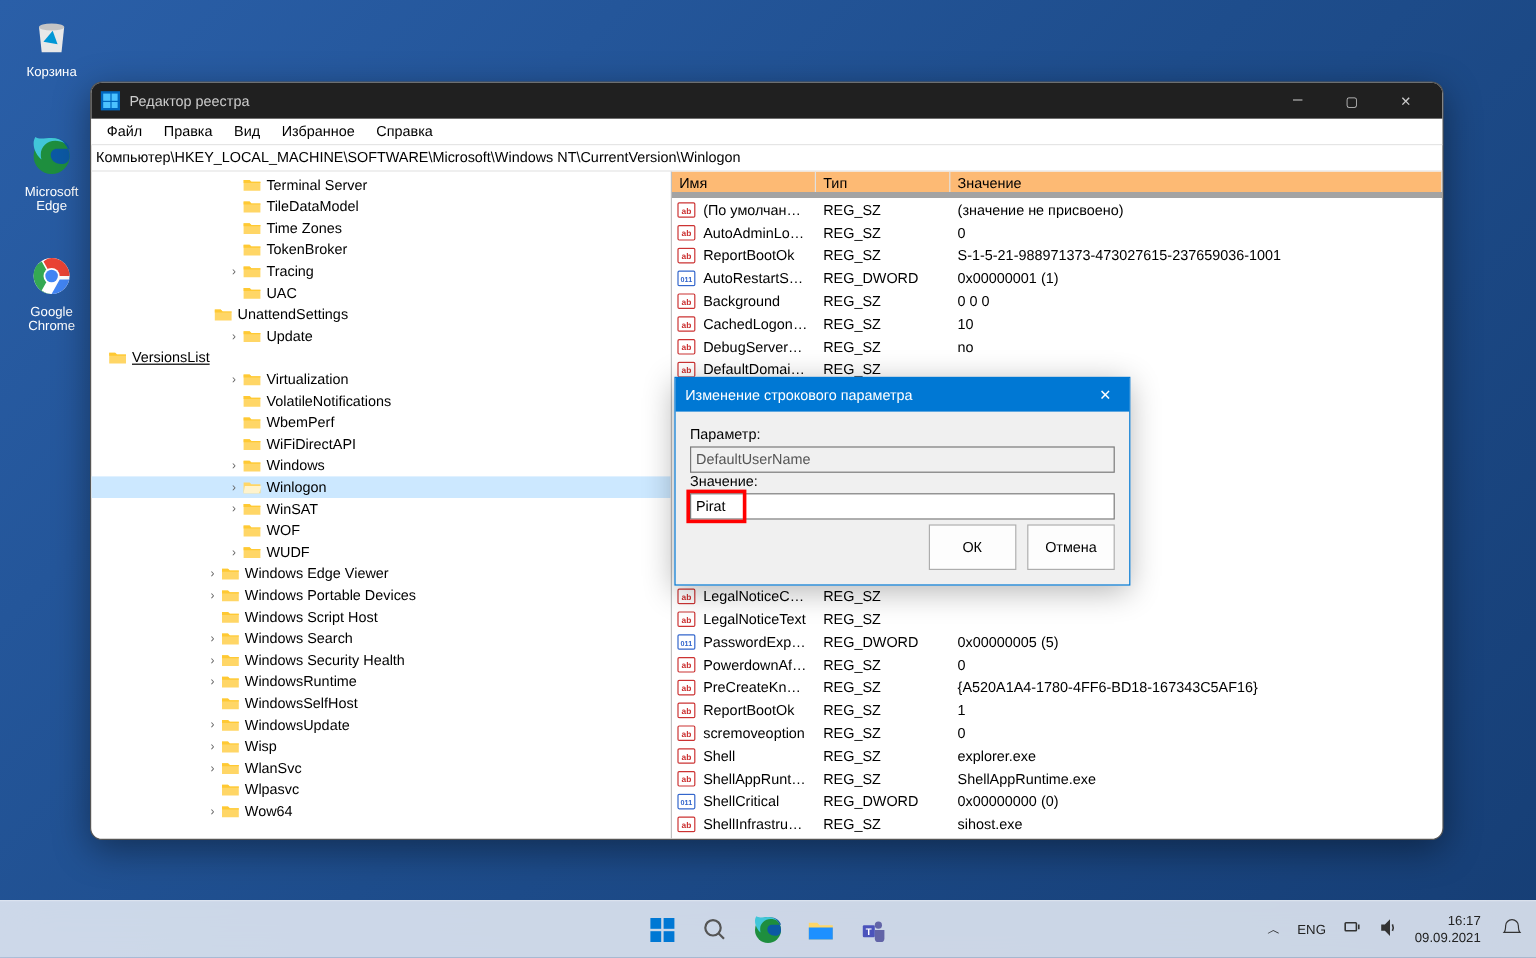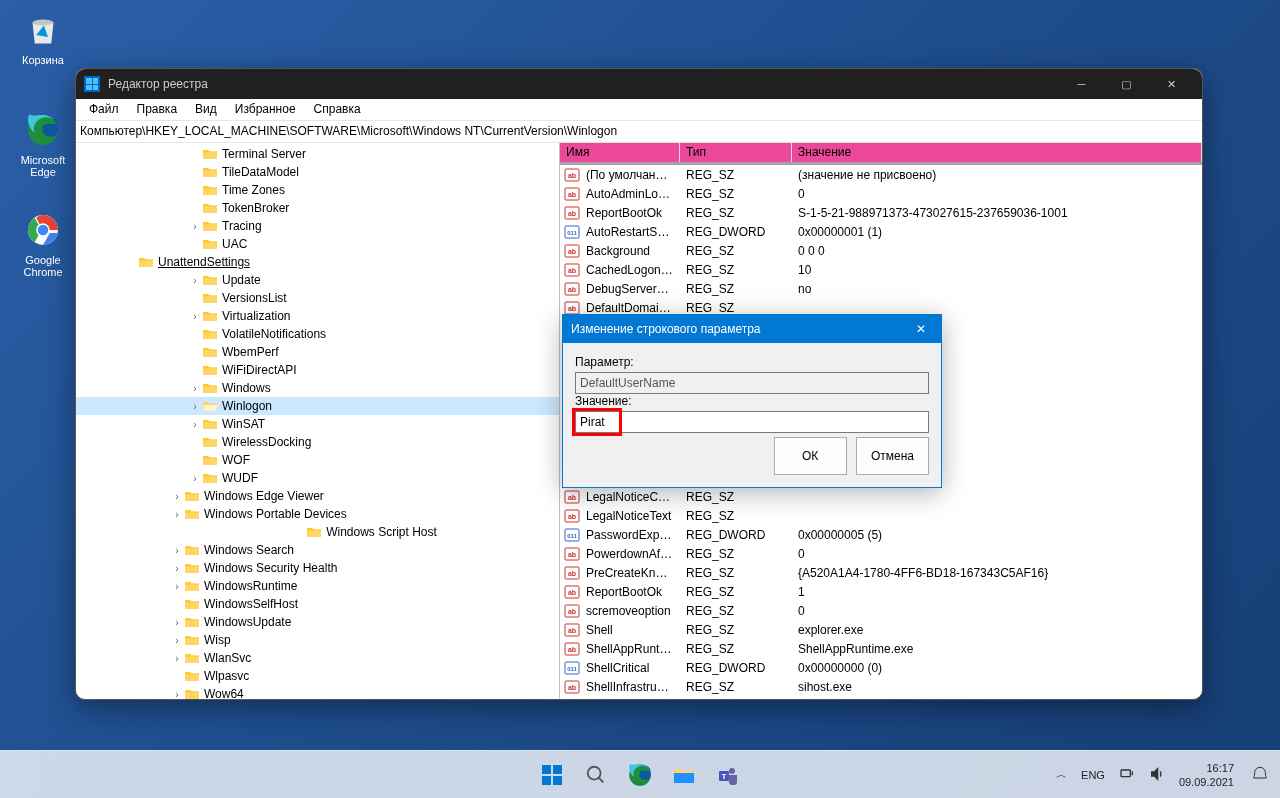"Имя" .list-header { align-items: flex-end -> none; background: #ec4899 -> #fdba74; border-bottom: 3px solid #a3a3a3 -> 5px solid #a3a3a3 }
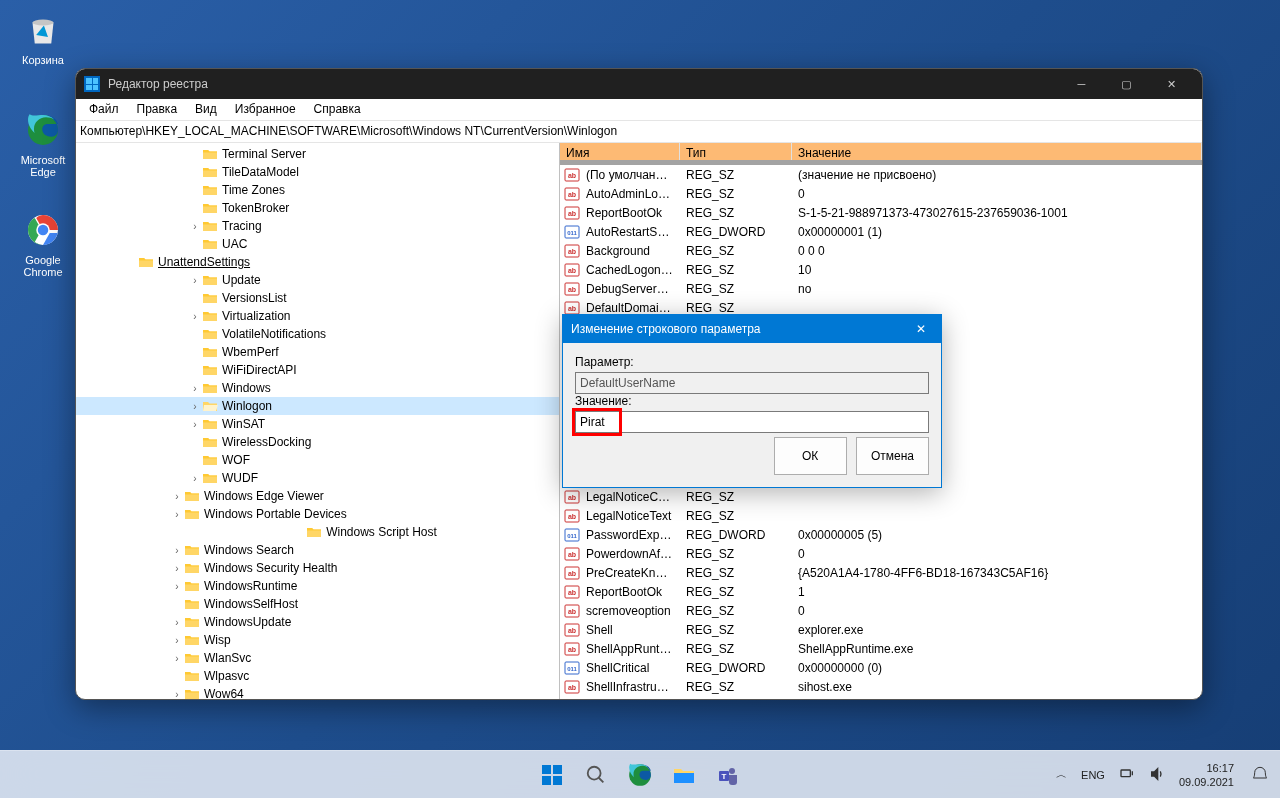"UnattendSettings" div.tree-node { padding-left: 48px -> 88px; text-decoration: underline -> none }
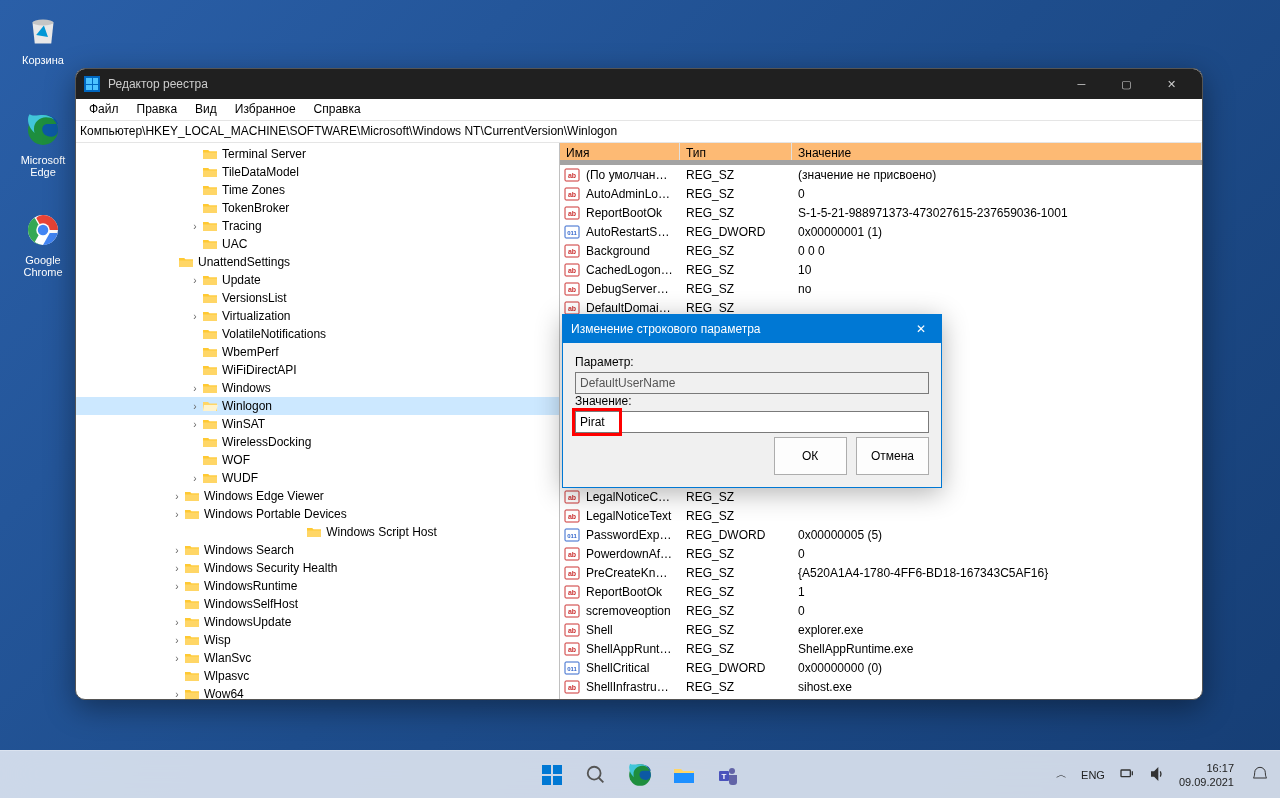"VersionsList" div.tree-node { padding-left: 112px -> none; text-decoration: none -> underline }
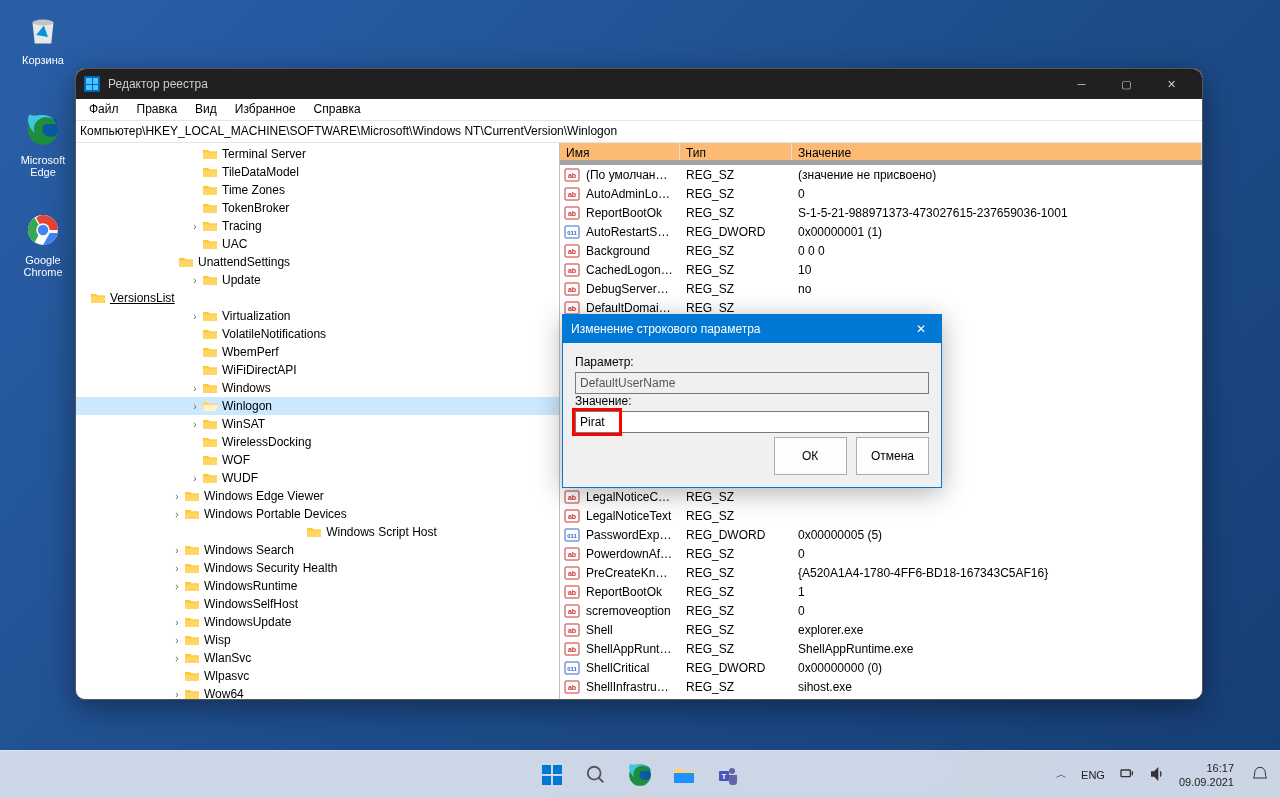"WirelessDocking" div.tree-node { html: <div> <span></span> <span><svg> <path></path> <path></path> </svg></span> <span>WirelessDocking</span> </div> -> none }
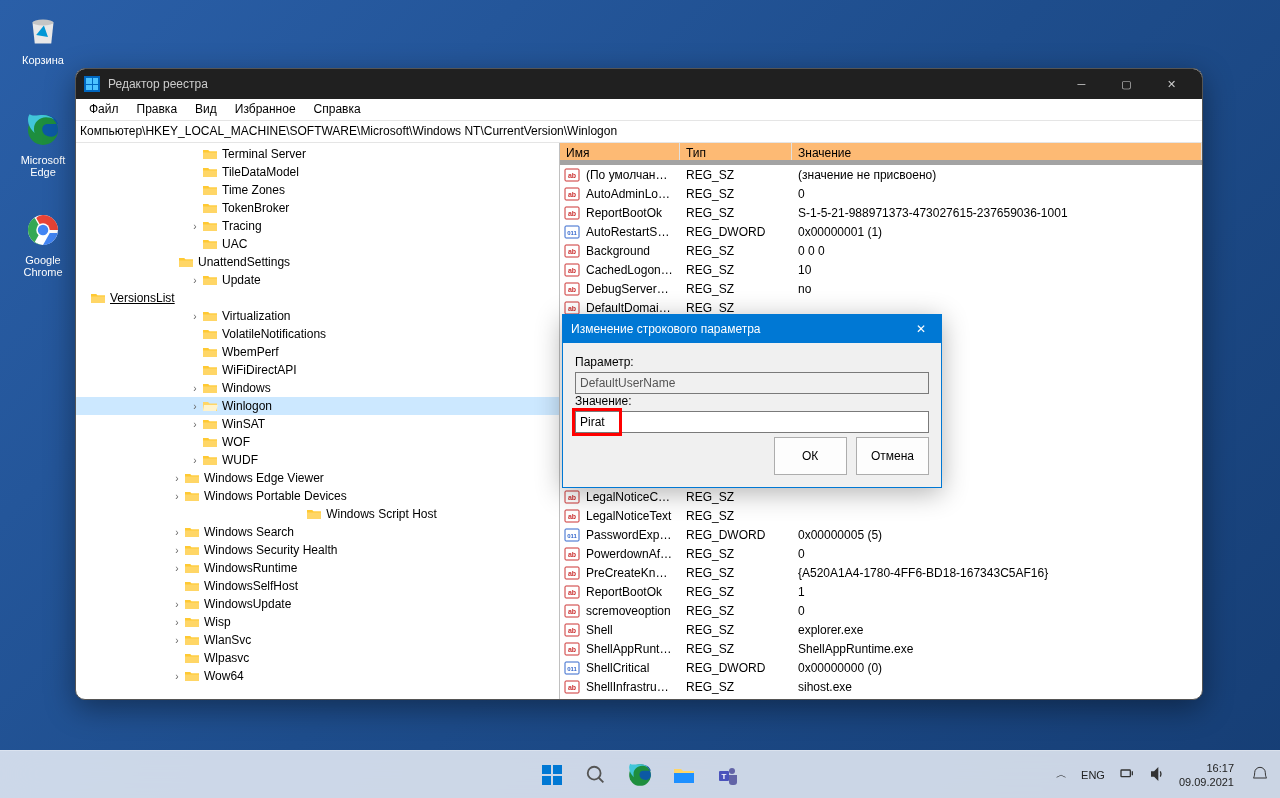"Windows Script Host" div.tree-node { justify-content: center -> none }
